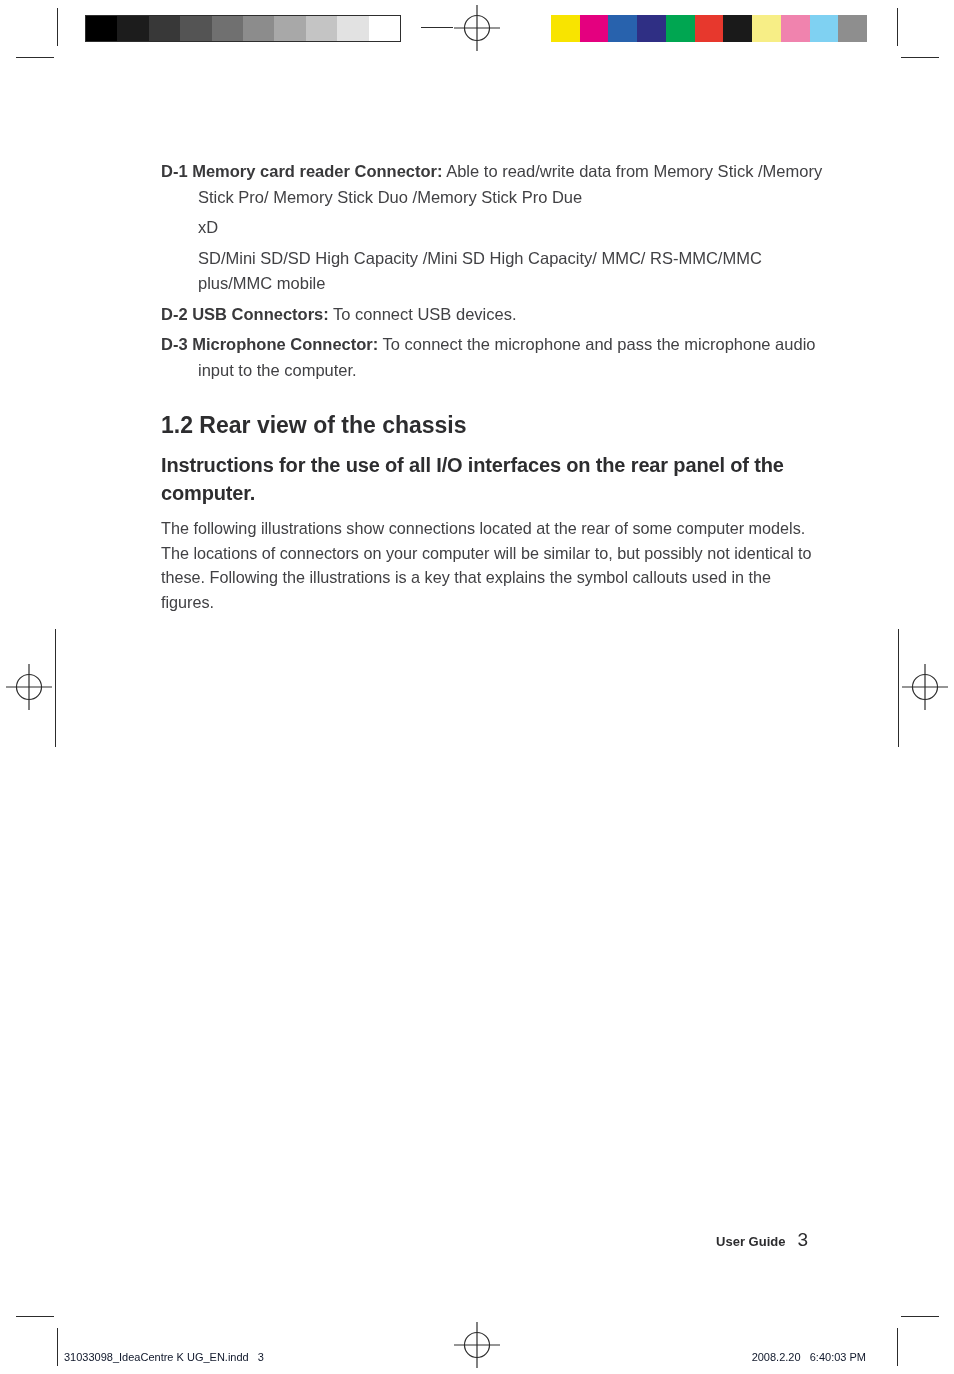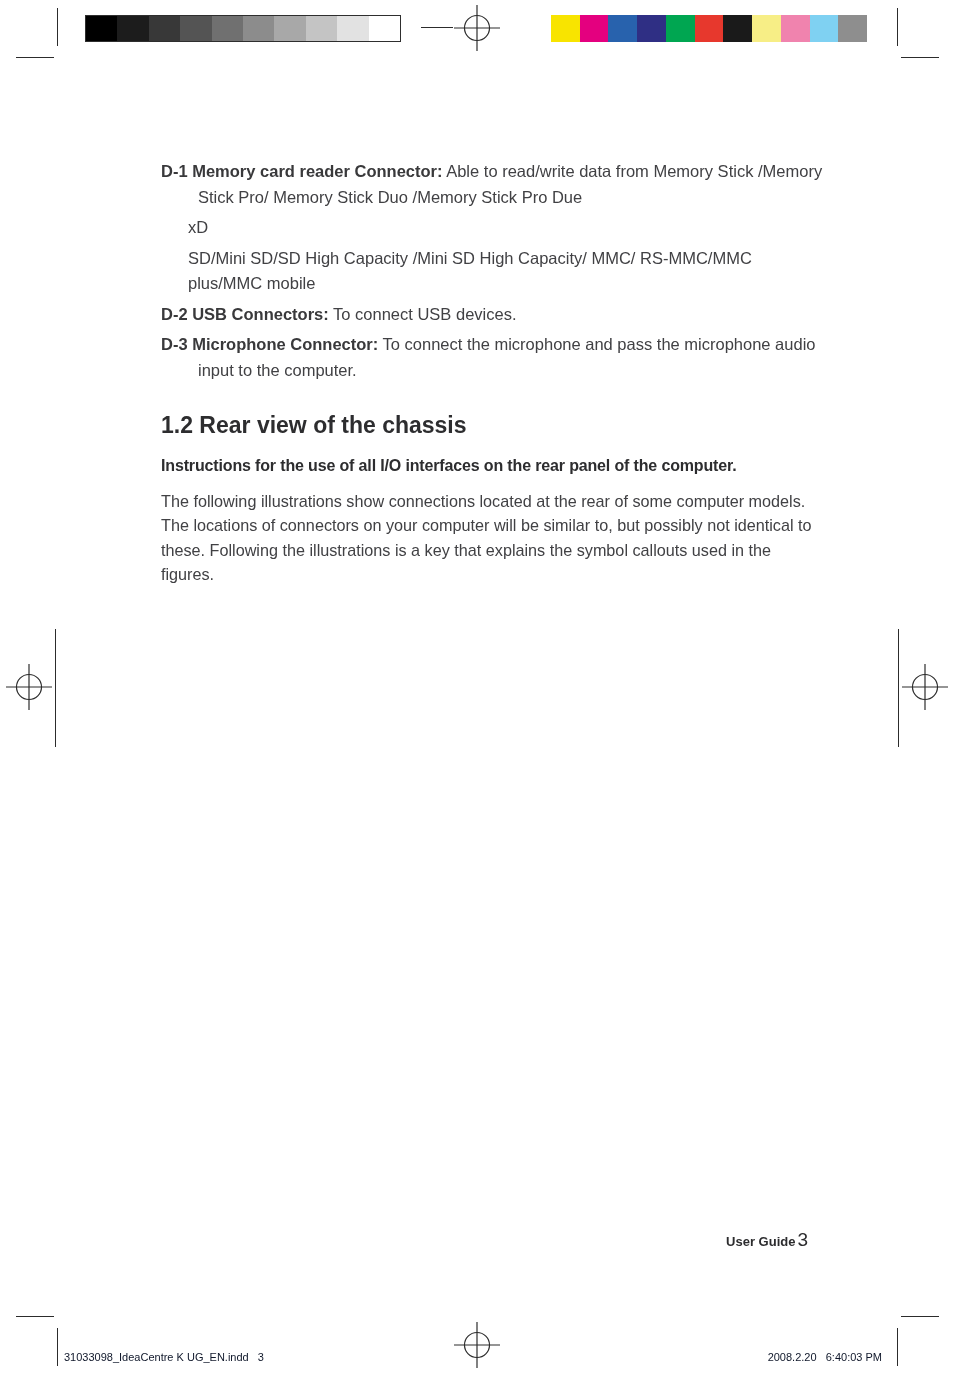"xD" .sub { margin: 5px 0 5px 27px -> 5px 0 5px 37px }
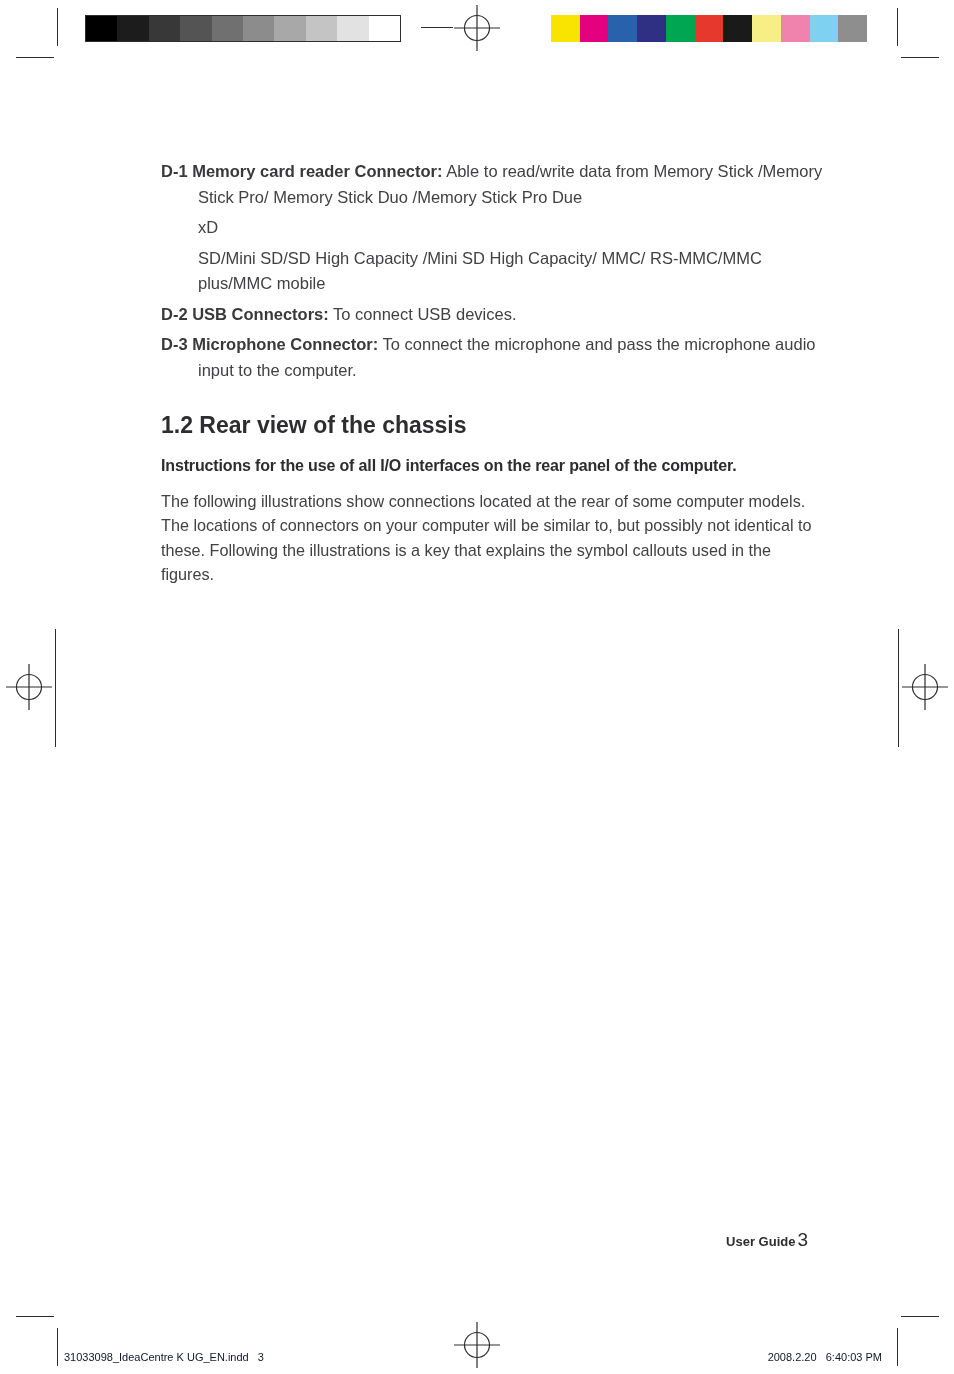"Instructions for the use of" .section-subheading { font-size: 16px -> 20px }
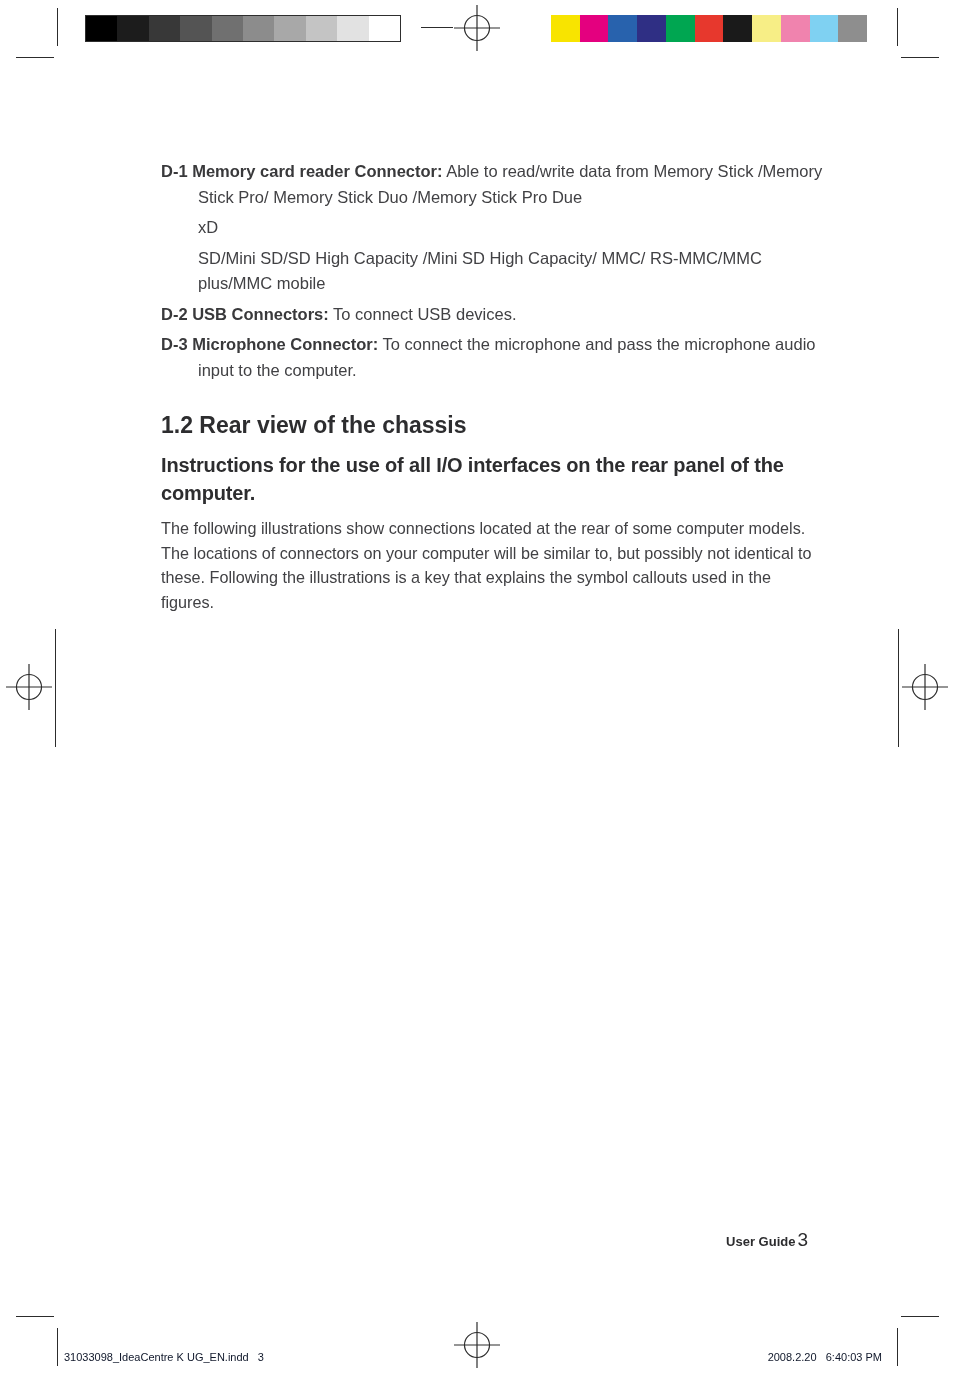"User Guide" .footer { gap: 2px -> 12px }
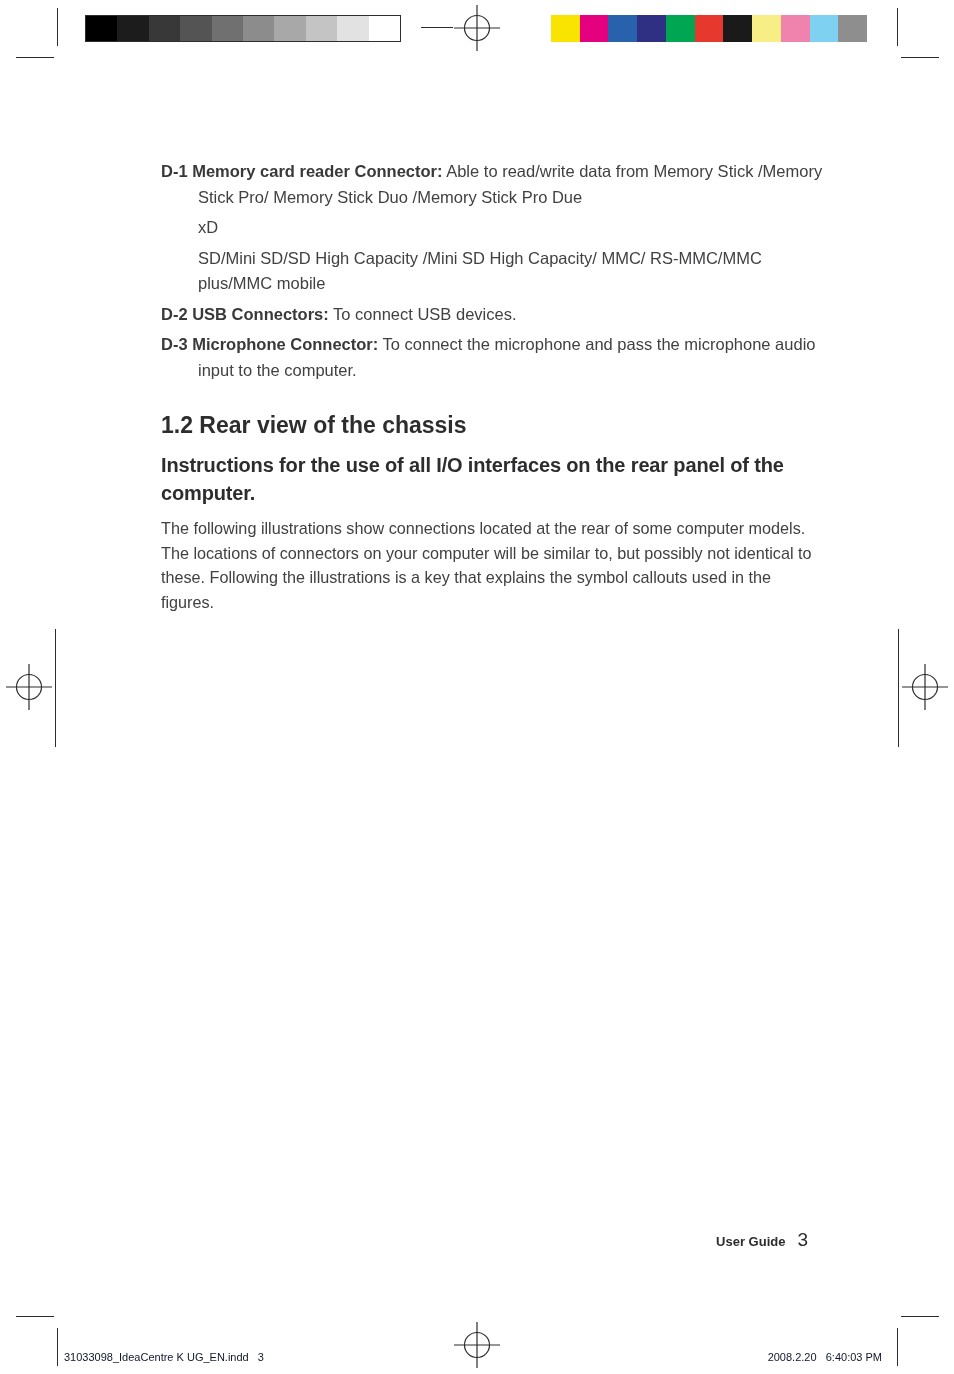"2008.2.20 6:40:03 PM" .slug-right { right: 72px -> 88px }
